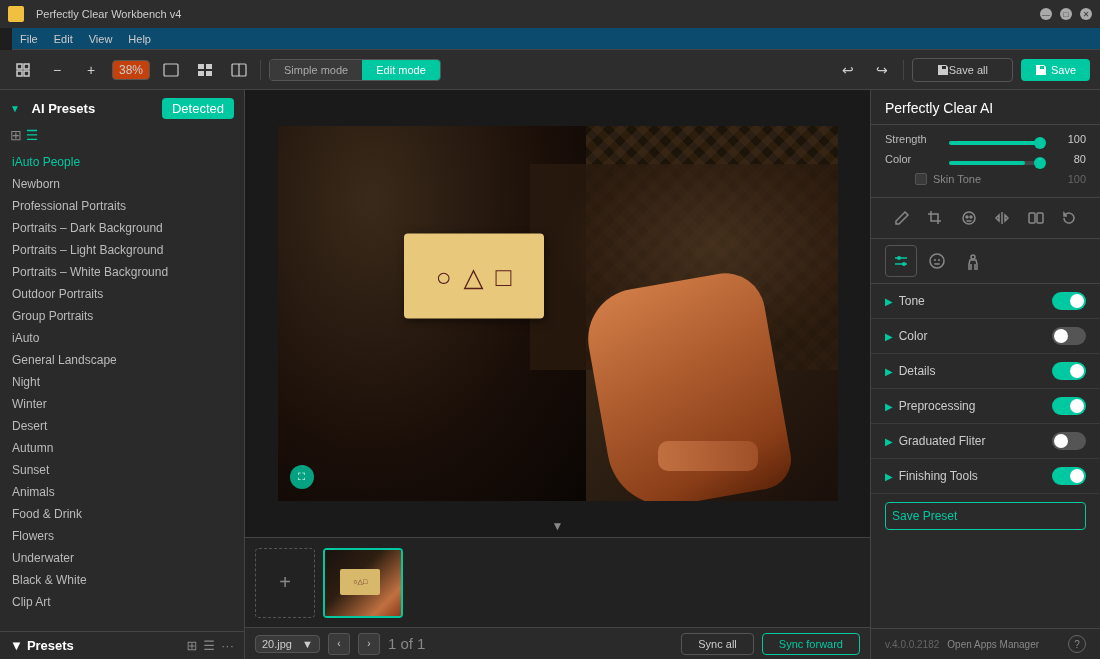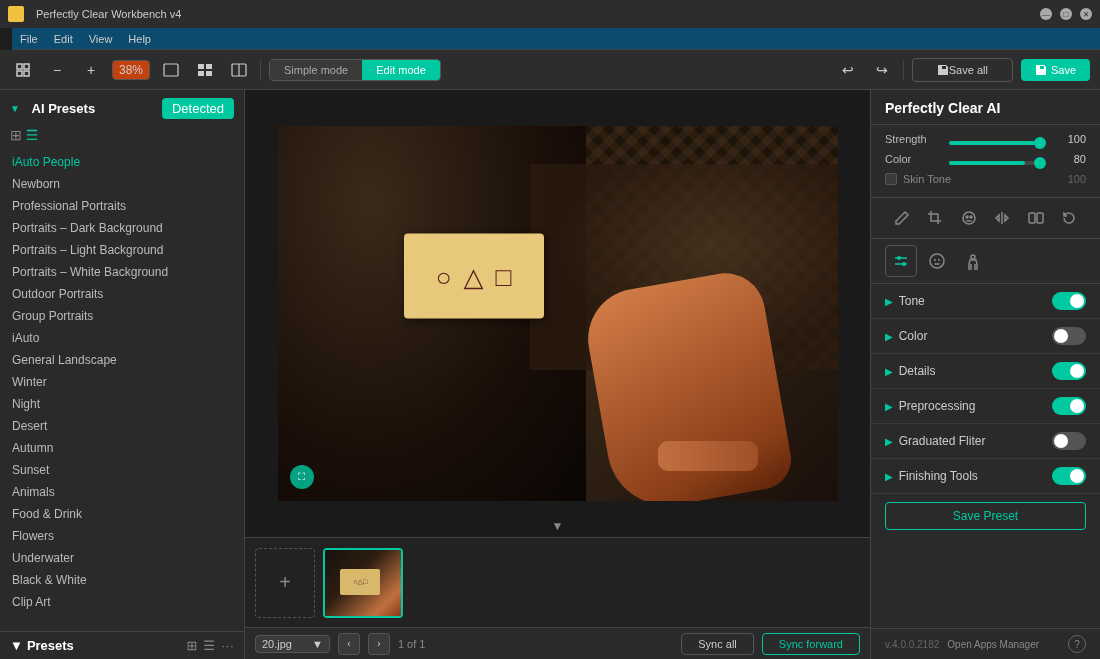"Perfectly Clear AI" #ai-title { font-weight: bold -> normal }
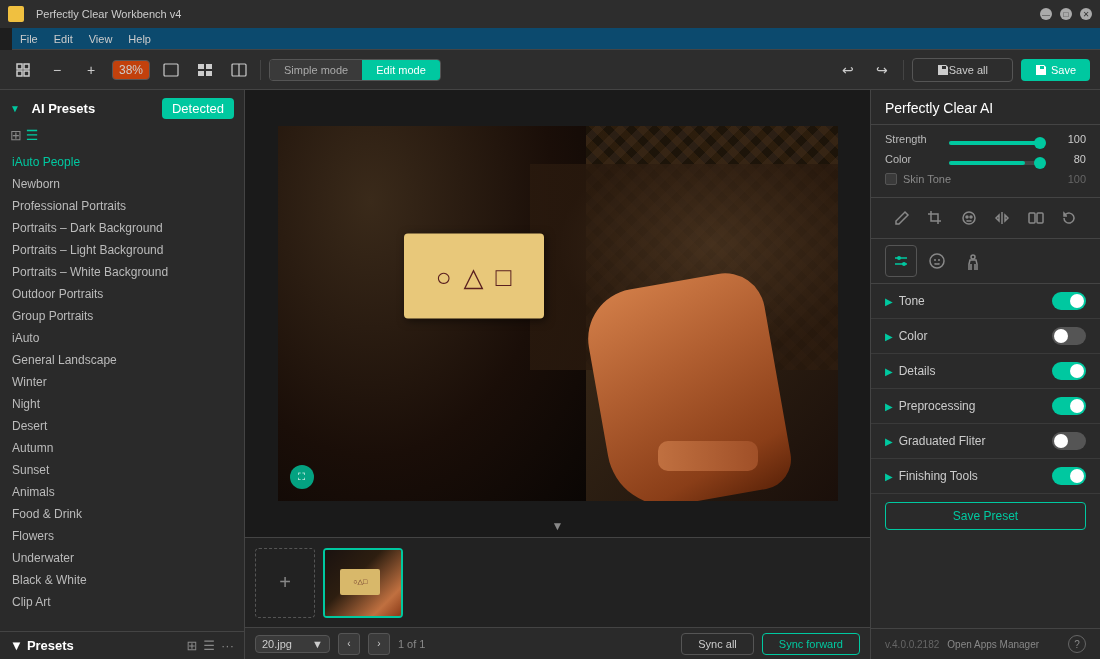"Skin Tone" .checkbox-row { margin-left: none -> 30px }
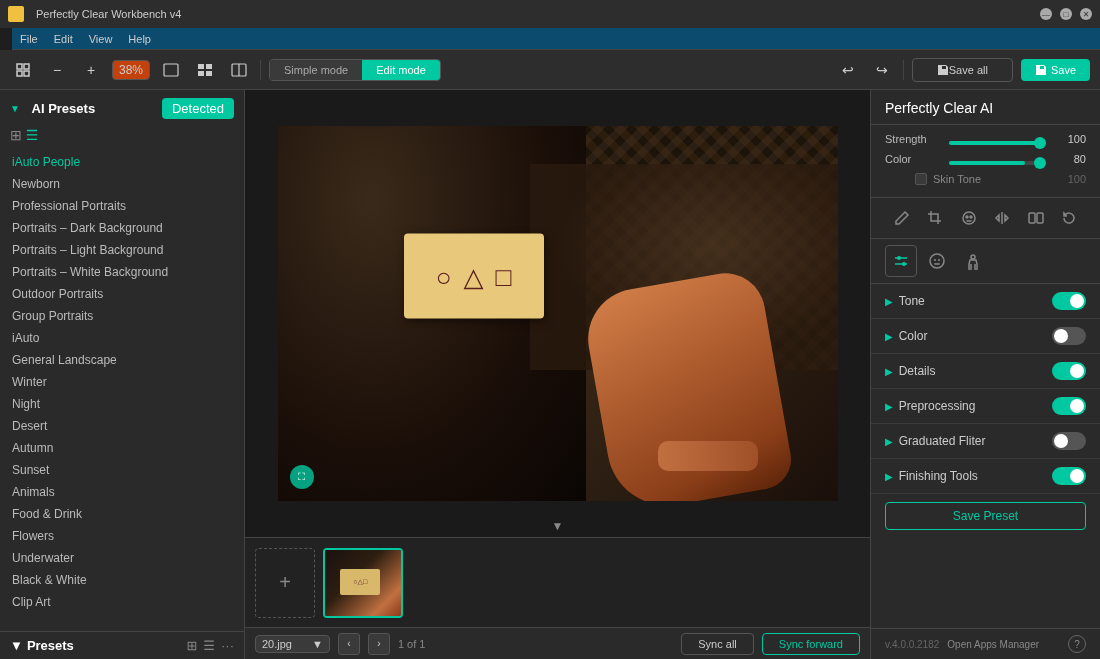"Winter" div.preset-item { order: before "Night" -> after "Night" }
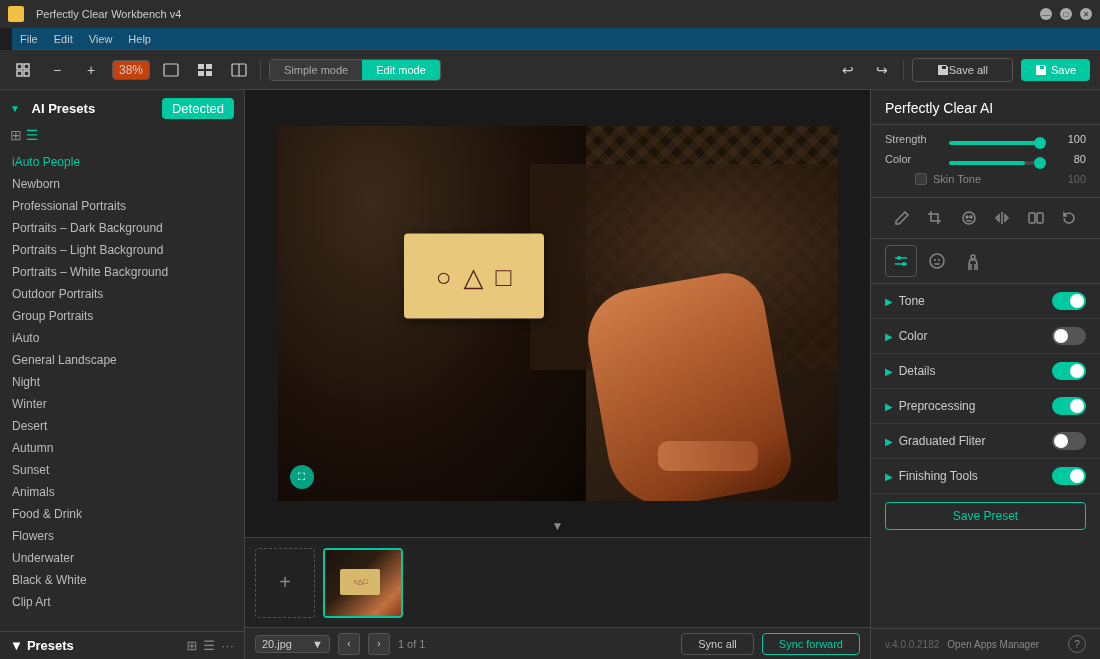"Save Preset" .save-preset-btn { text-align: center -> left }
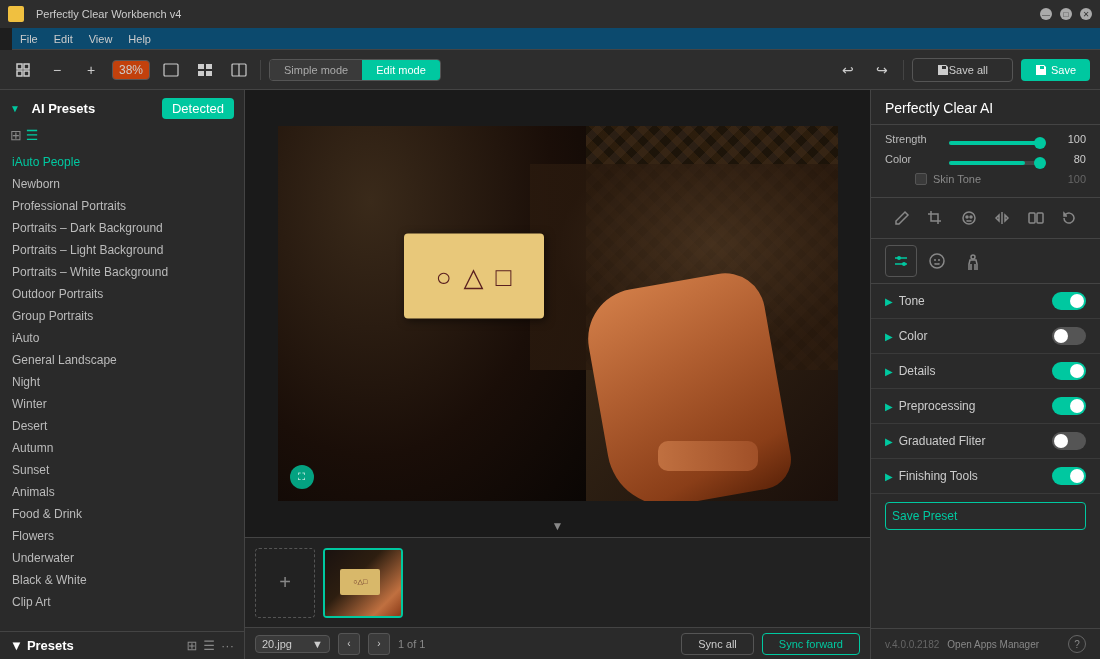"20.jpg" .file-selector { gap: 20px -> 10px }
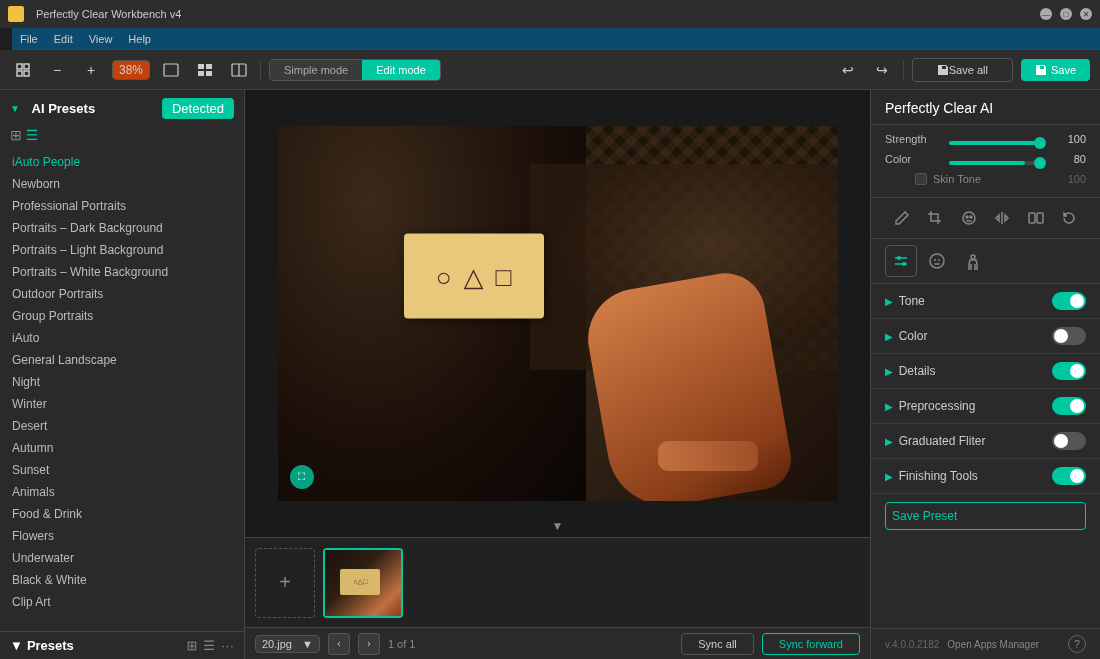"1 of 1" .page-info { font-size: 11px -> 15px }
